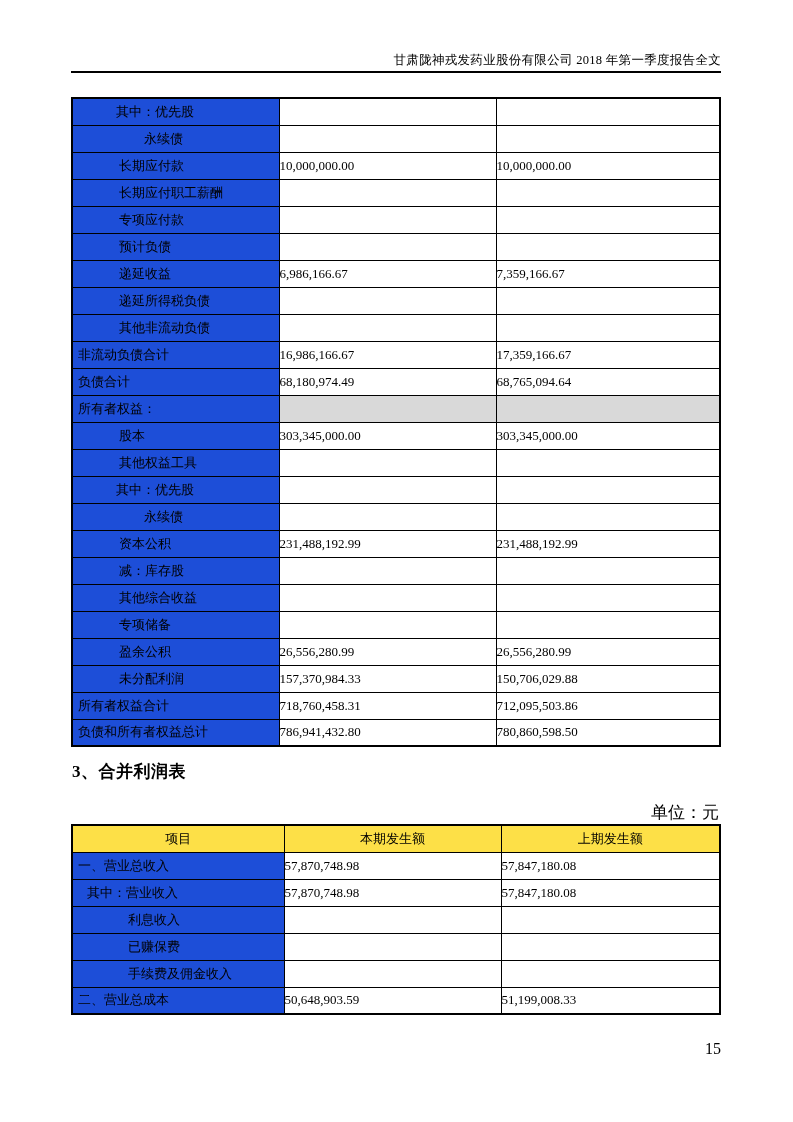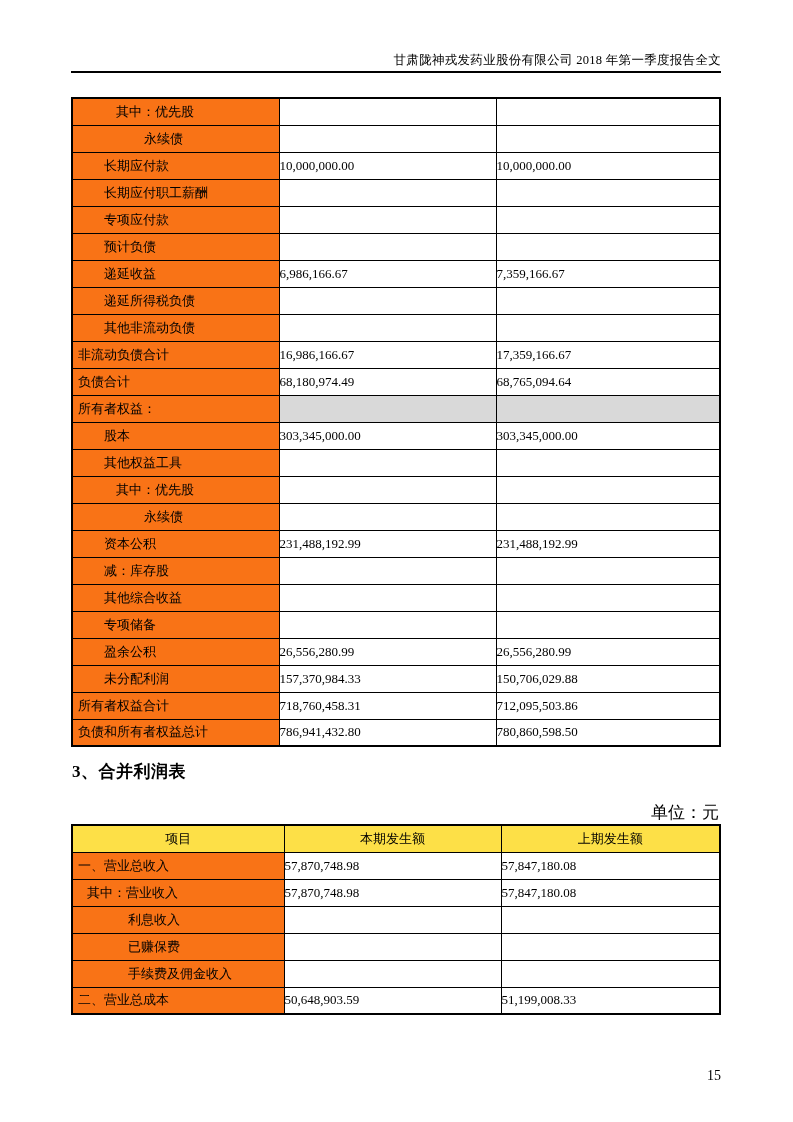"其中：优先股" .label-cell { background: #f97316 -> #1d4ed8 }
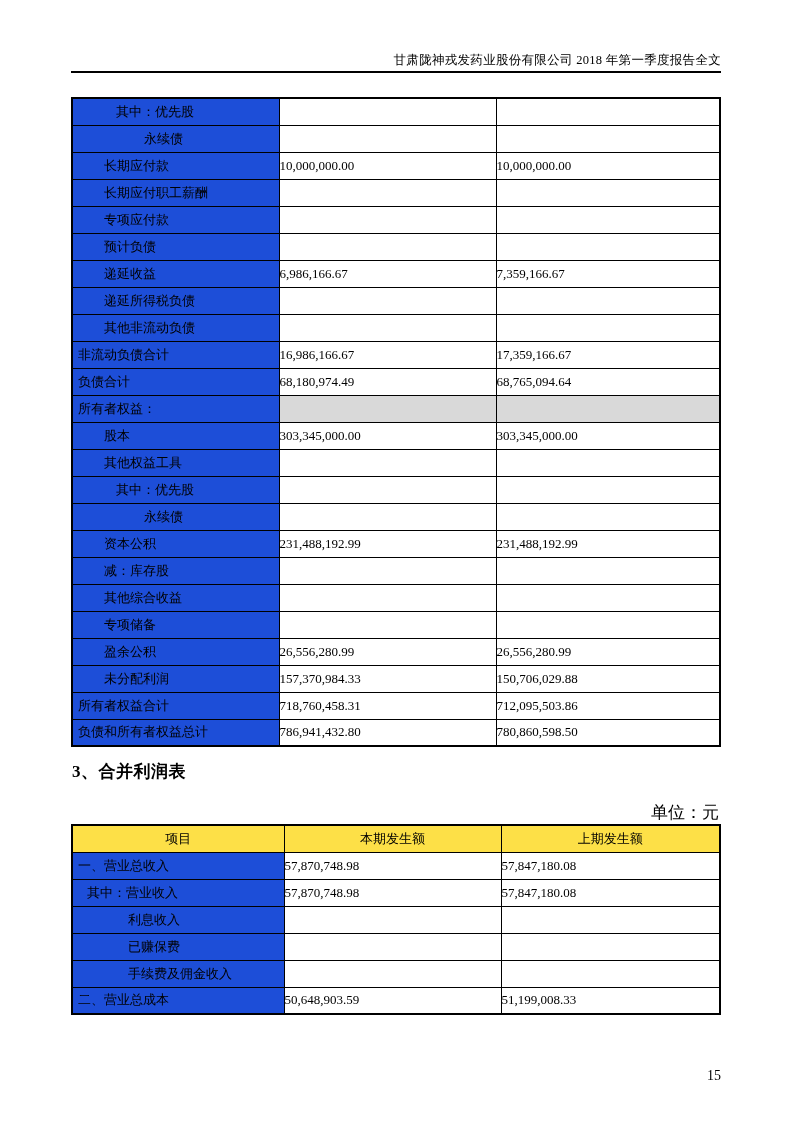"长期应付款" .t1 .ind-1 { padding-left: 31px -> 46px }
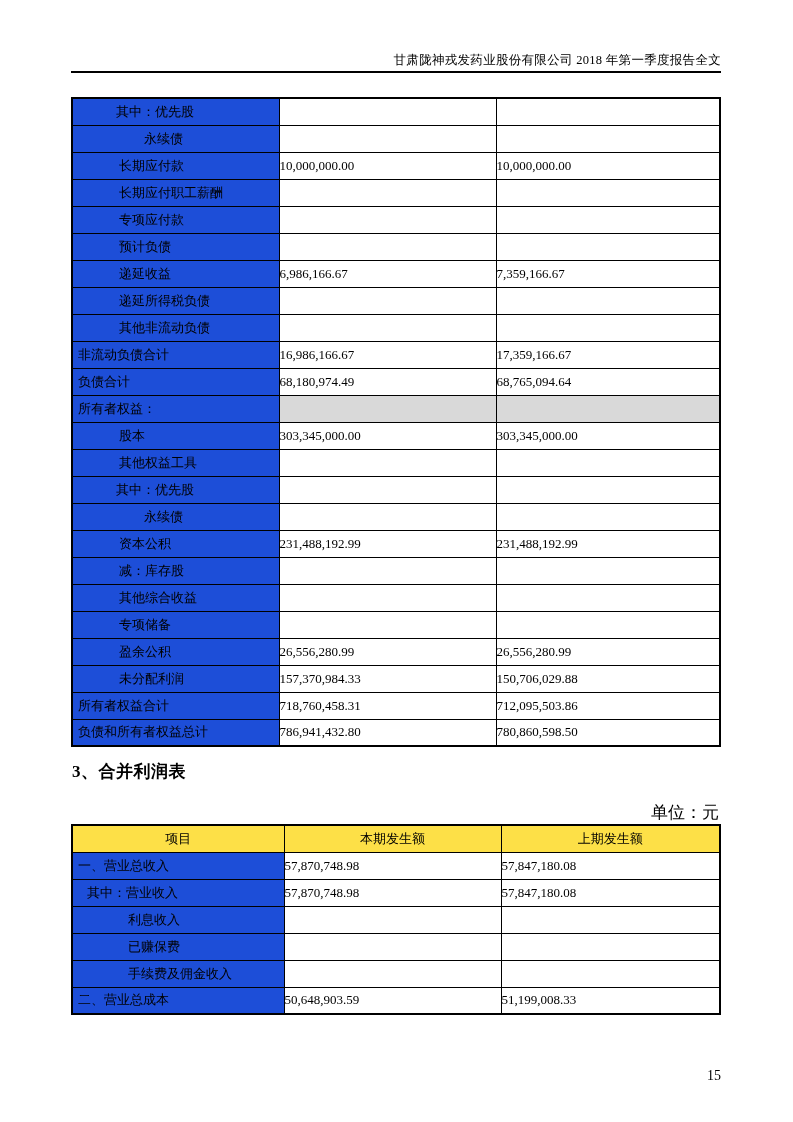"15" .page-number { font-size: 14px -> 16px; top: 1068px -> 1040px }
